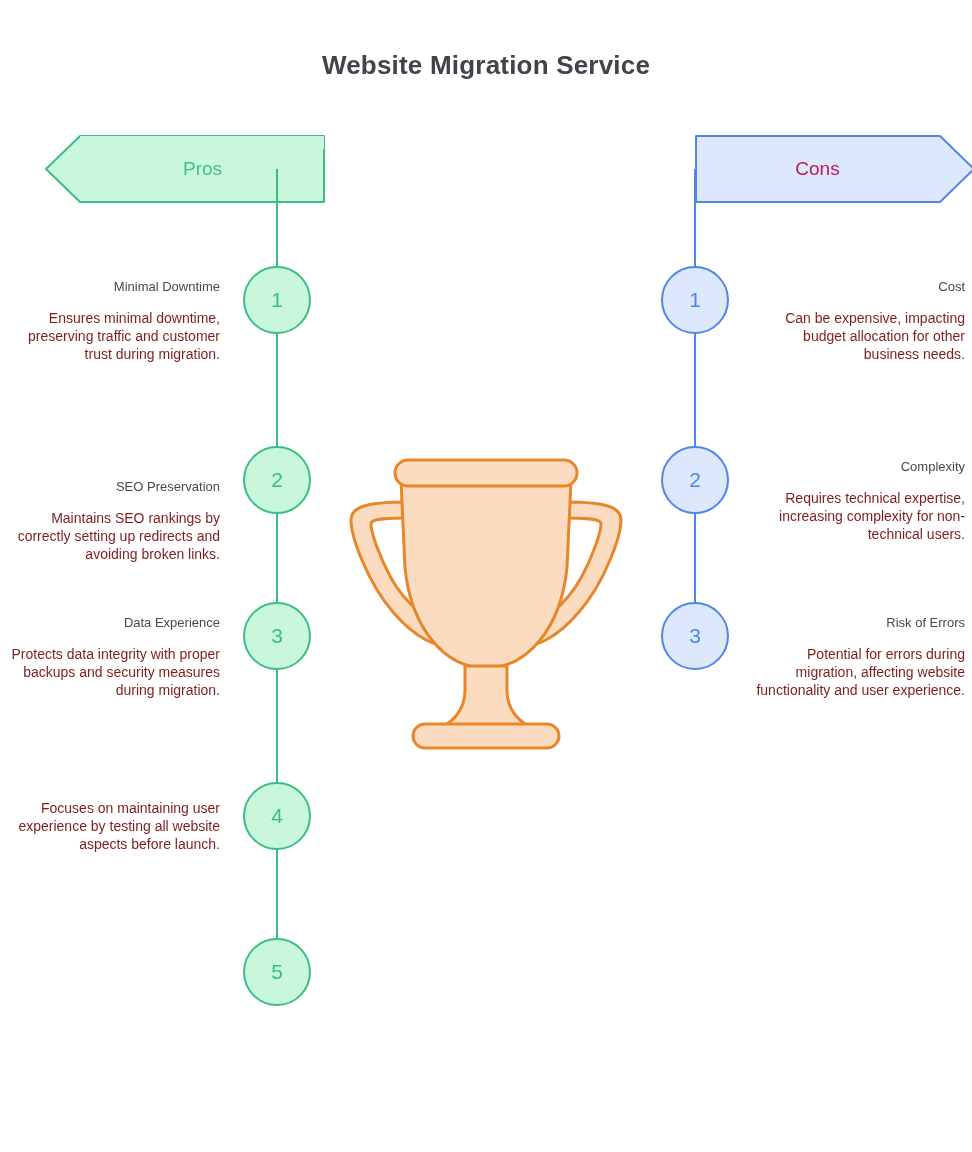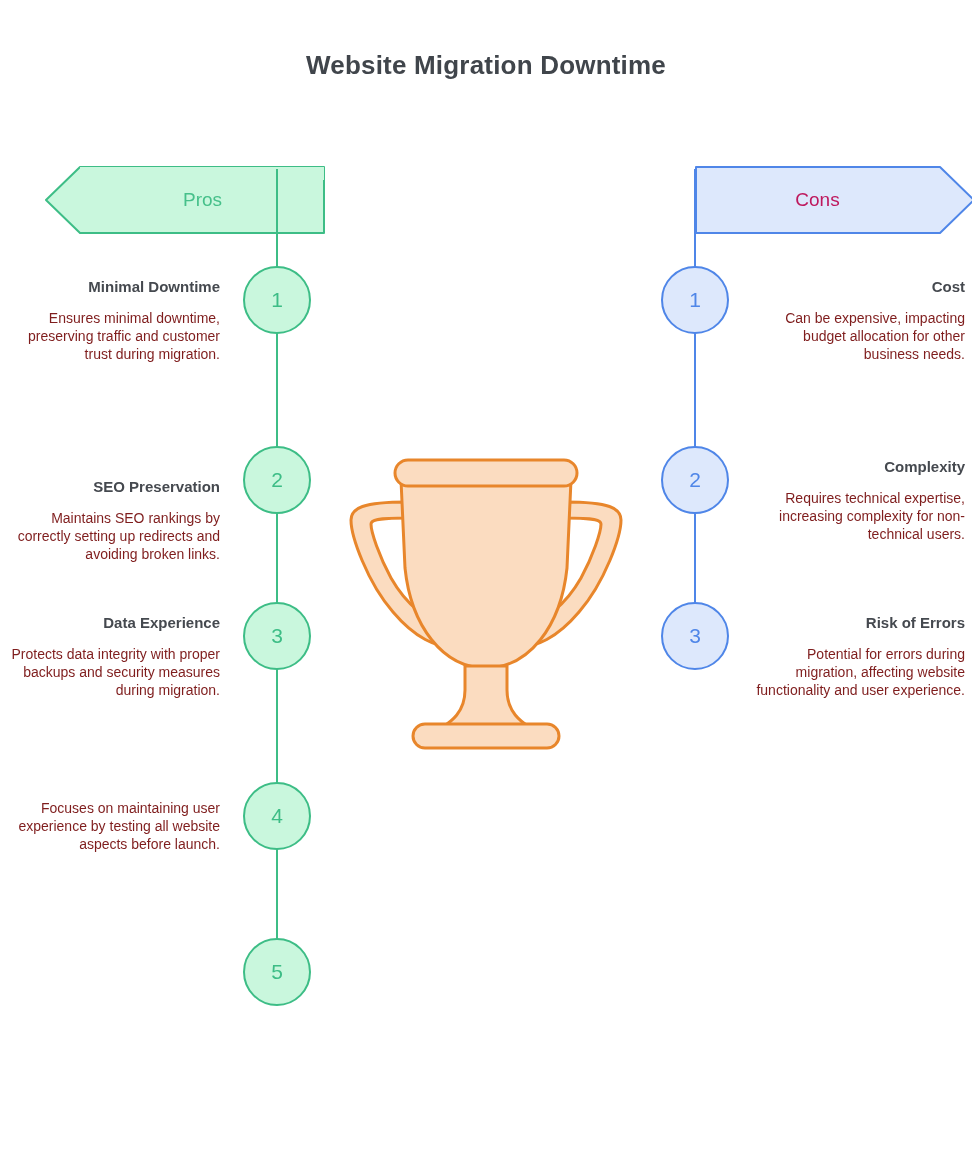"Website Migration Downtime" div.page-title { text: Downtime -> Service }
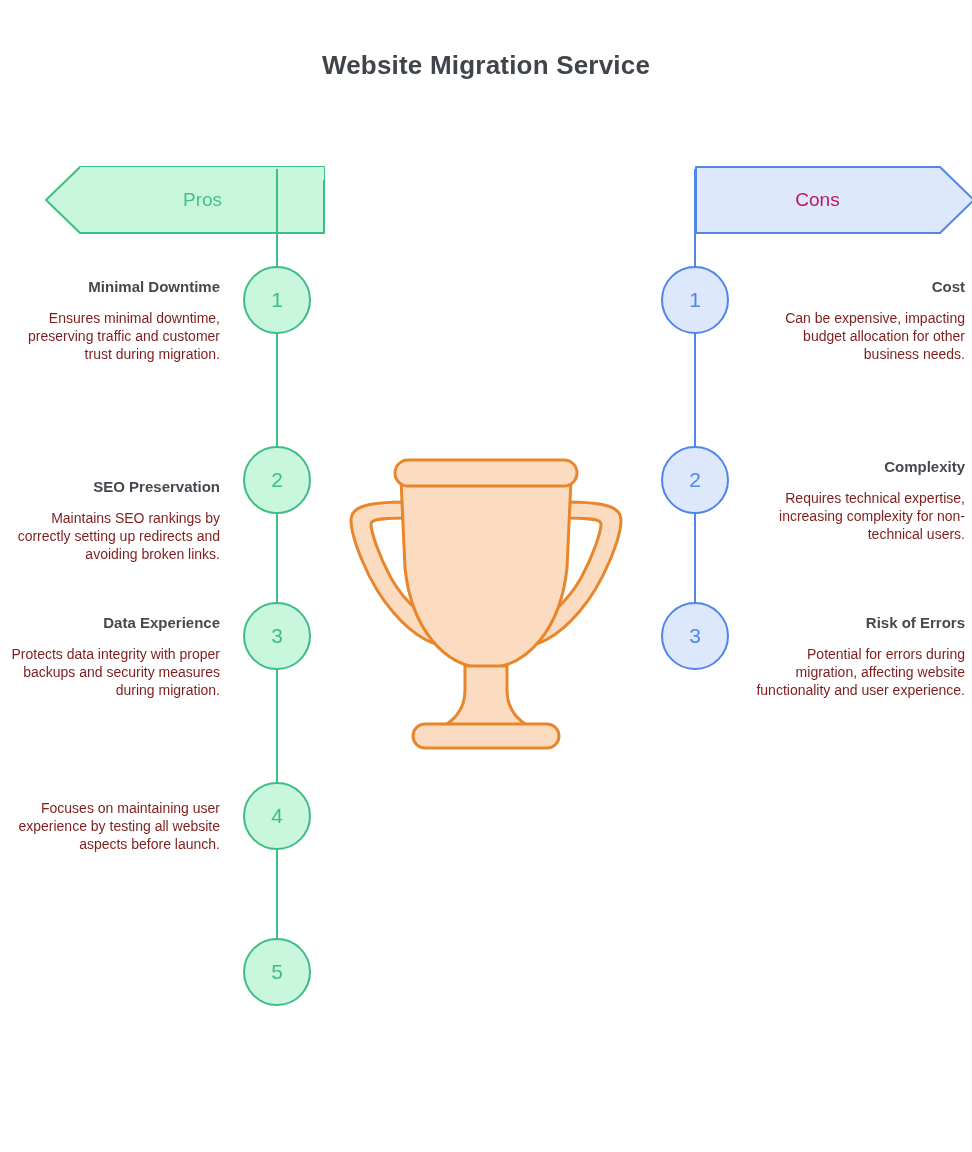"Pros" .banner { margin-top: 31px -> none }
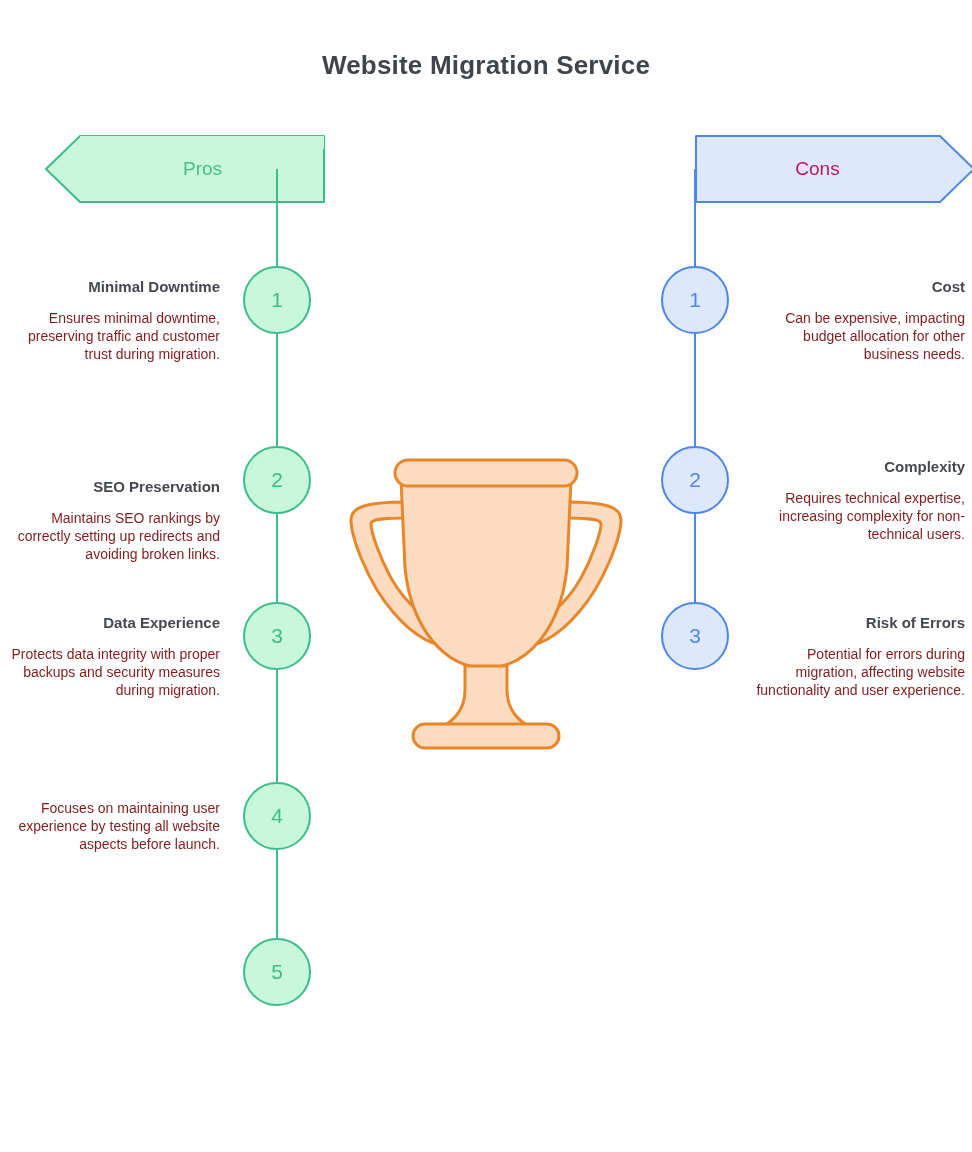"Minimal Downtime" .item-title { font-size: 15px -> 13px; font-weight: bold -> none }
